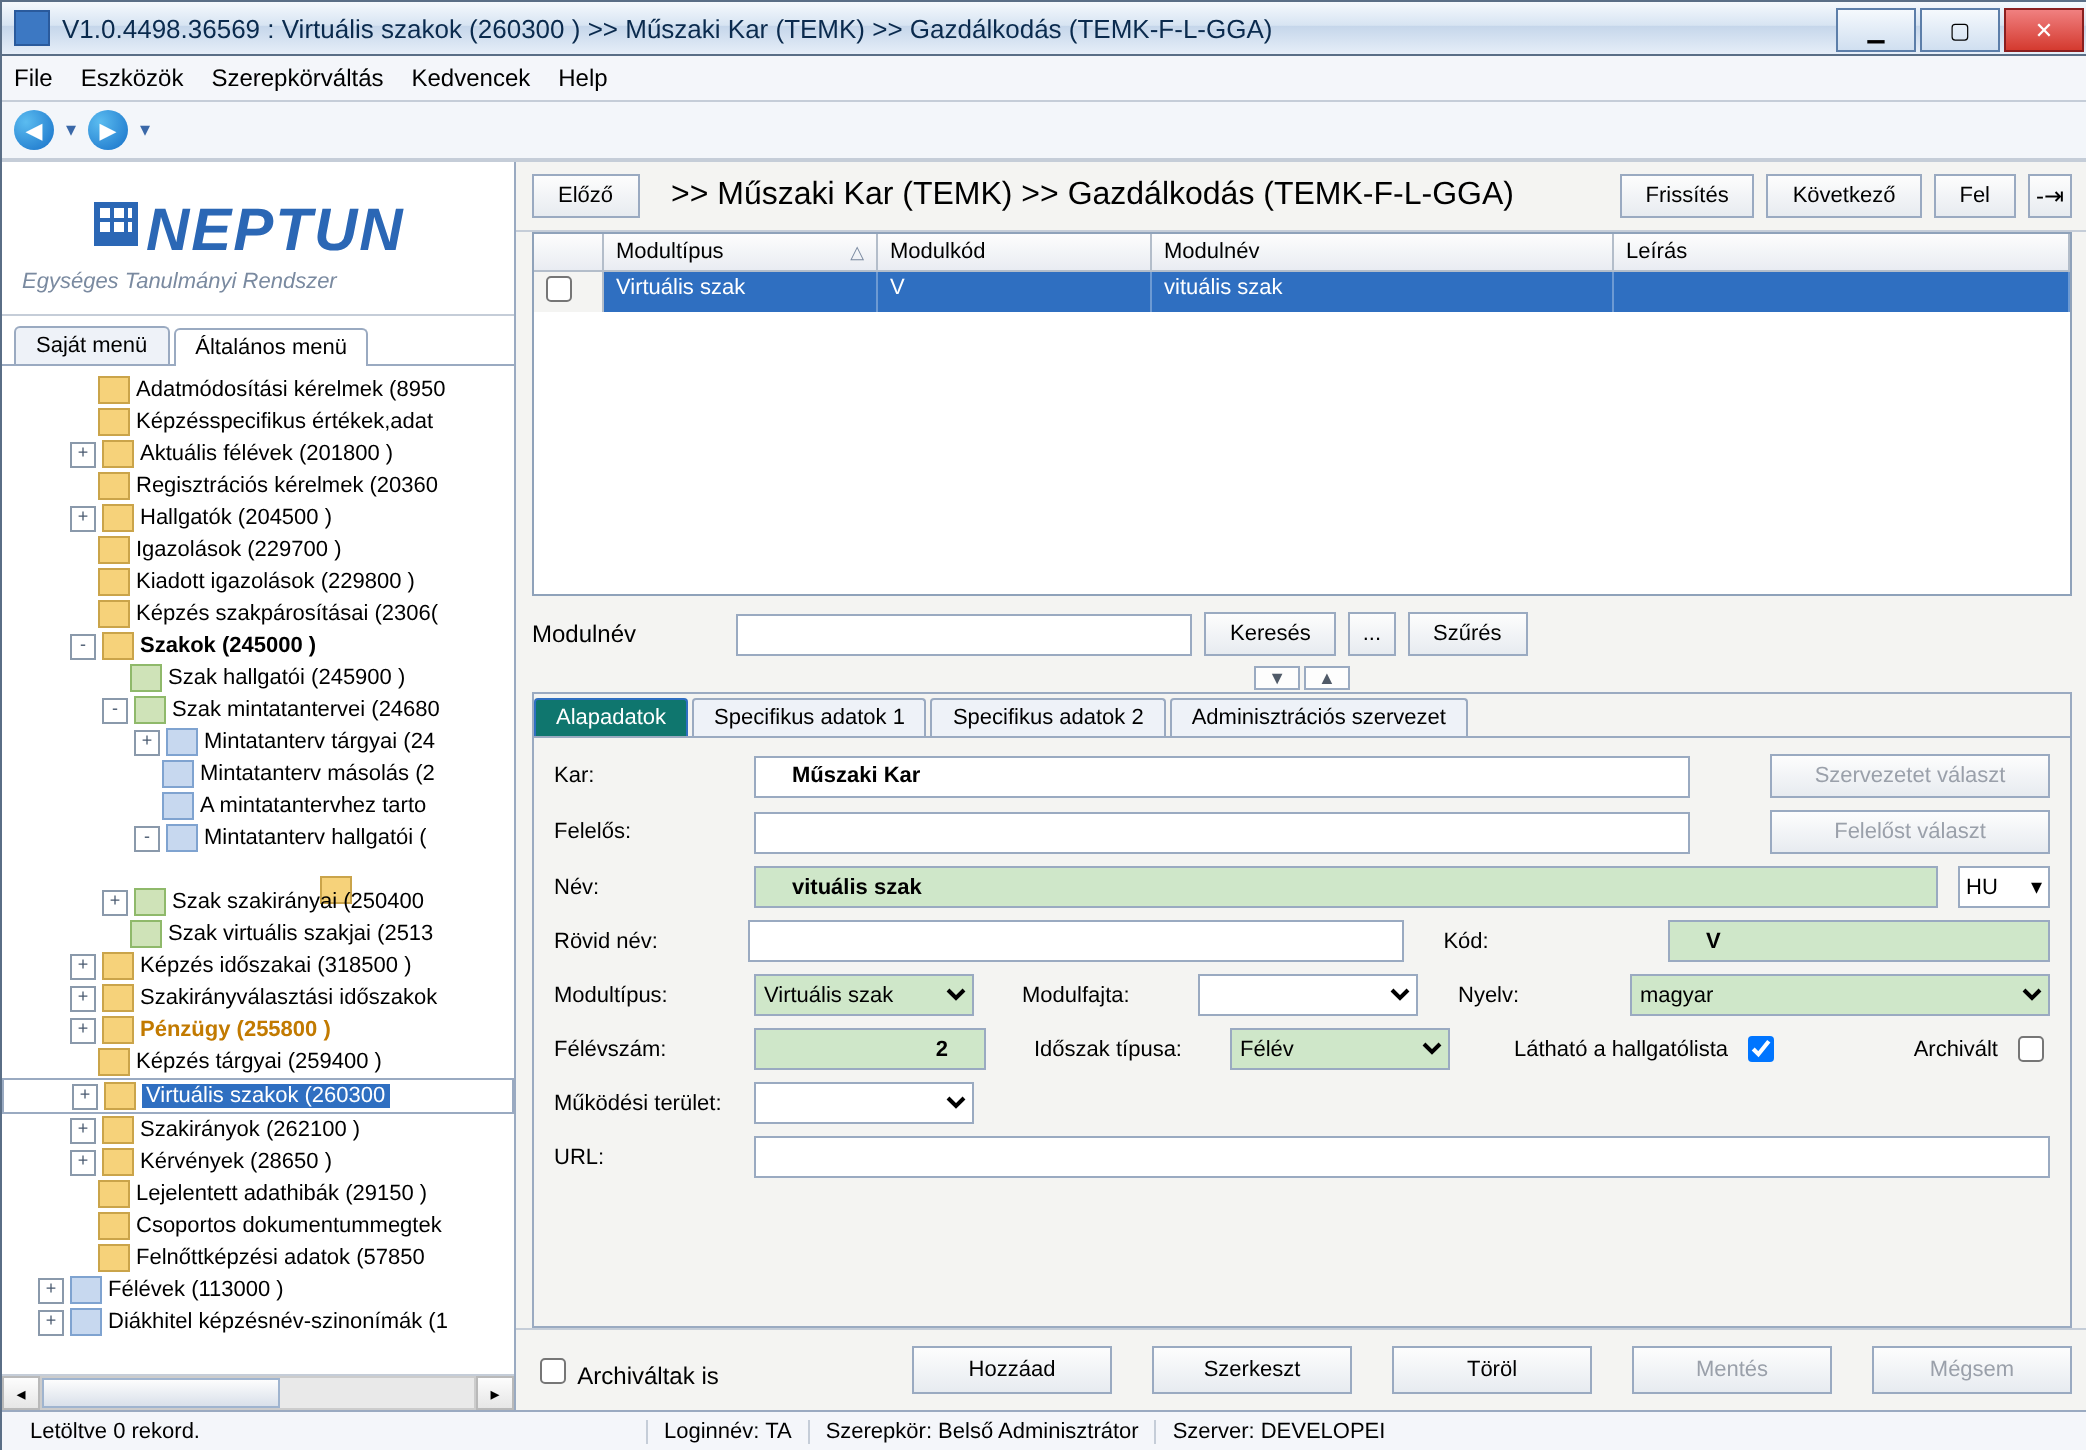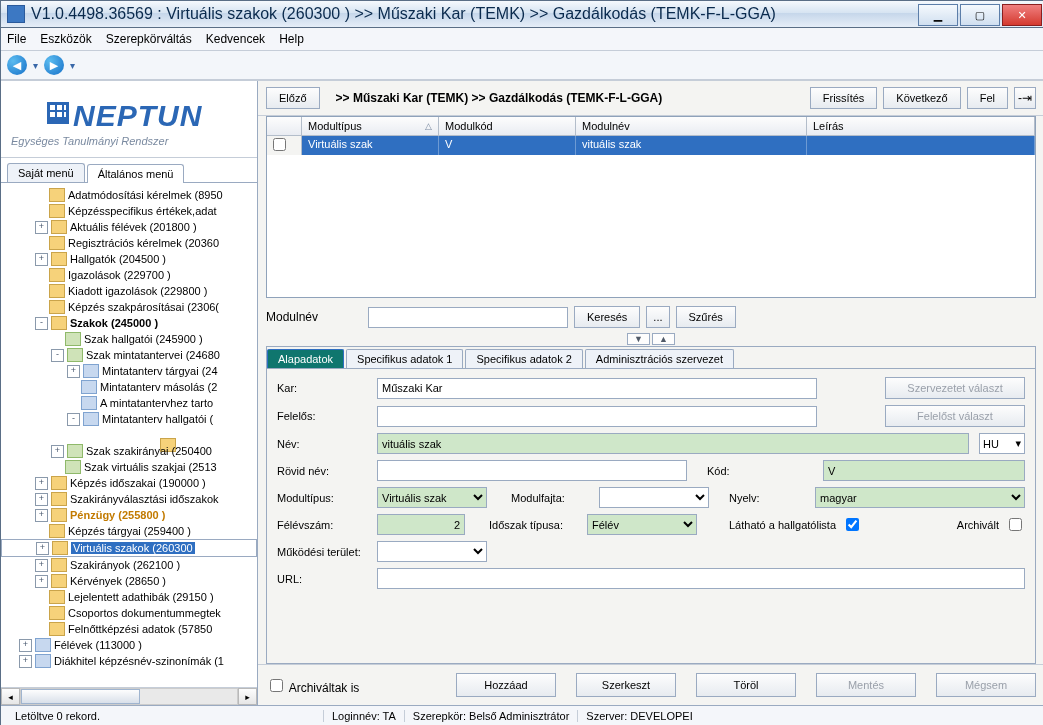"V1.0.4498.36569 : Virtuális szakok" .titlebar .title { font-size: 16px -> 13px }
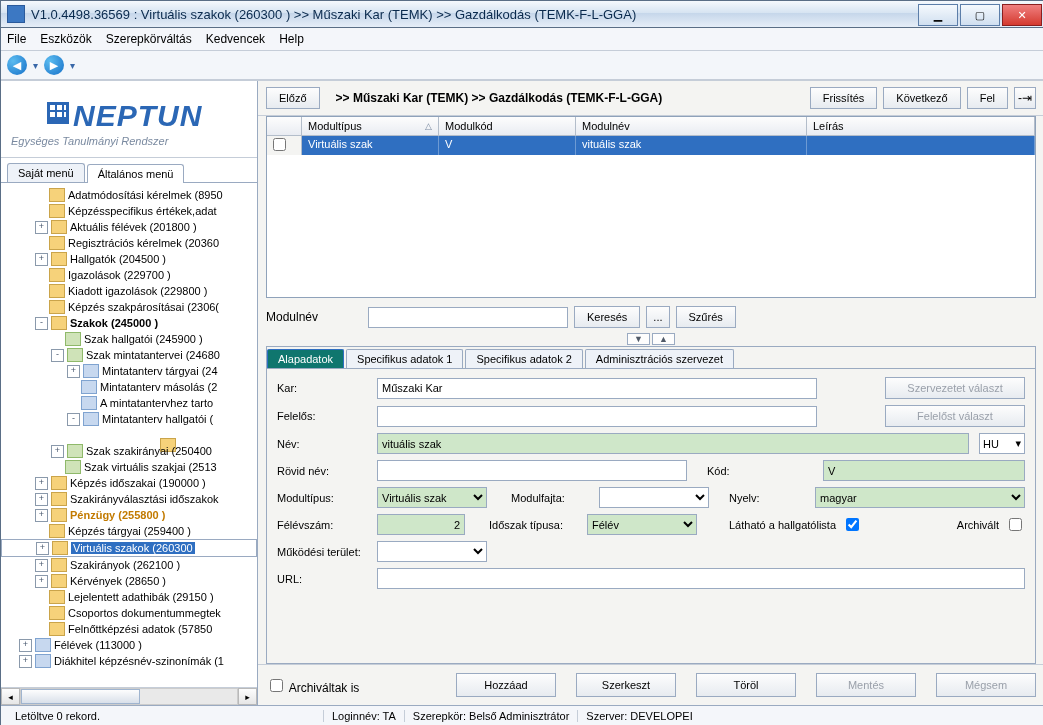">> Műszaki Kar (TEMK) >>" .bcpath { font-size: 12px -> 16px; font-weight: 700 -> 400 }
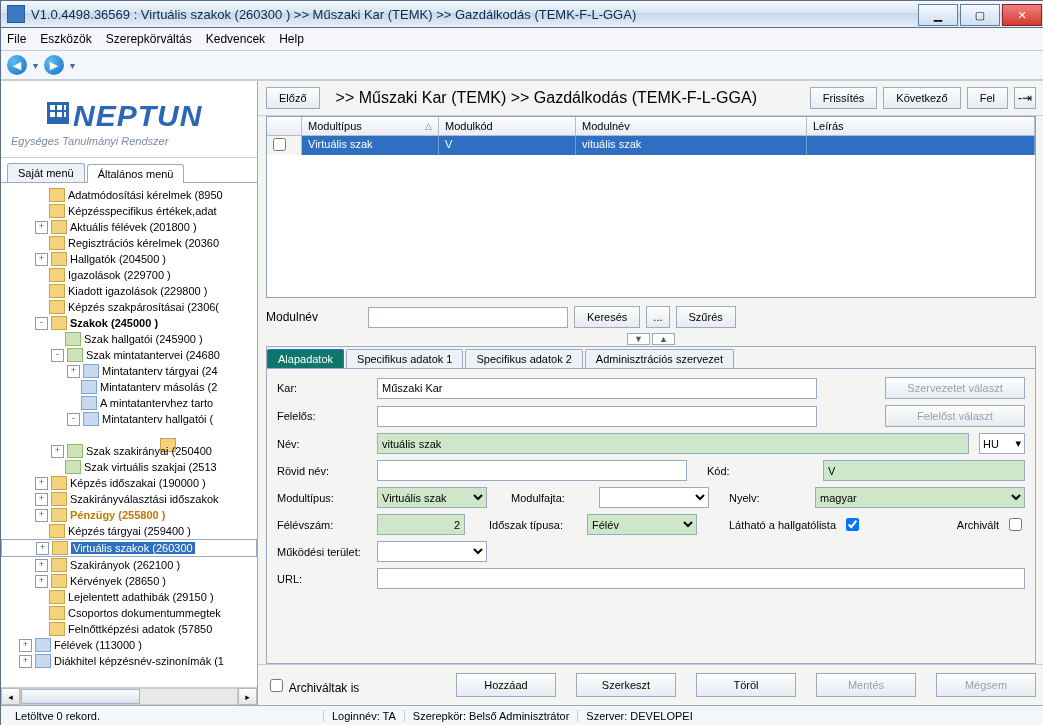"Műszaki Kar" .txtin { font-weight: none -> bold; padding: 0 4px -> 0 18px }
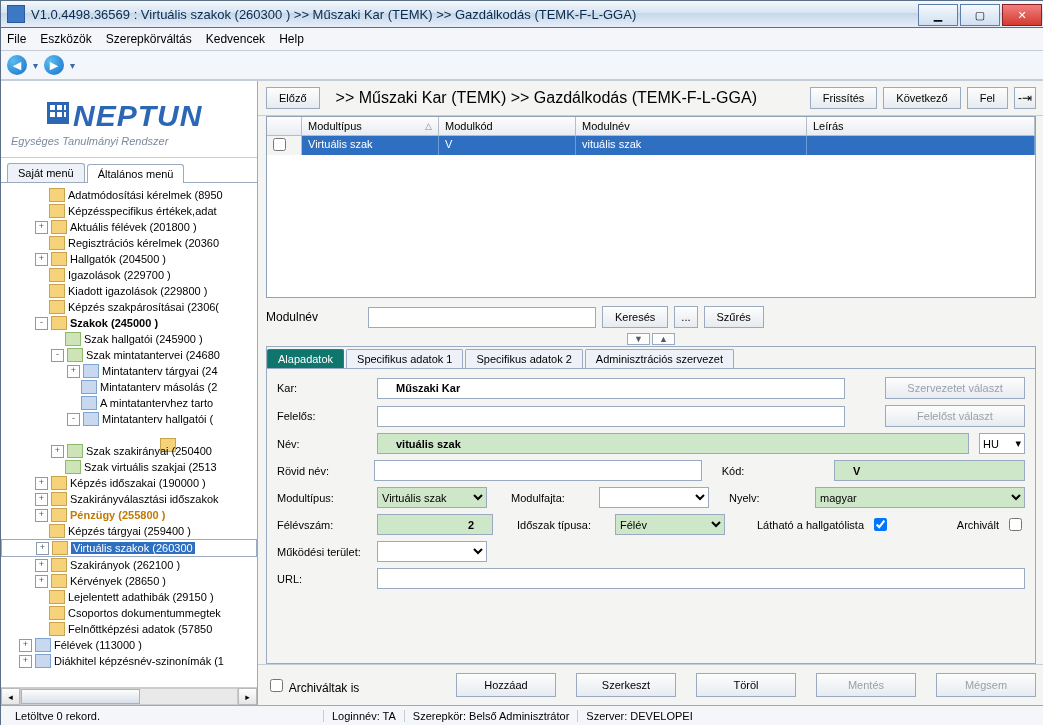"Képzés időszakai (190000 )" span.lbl { text: 190000 -> 318500 }
